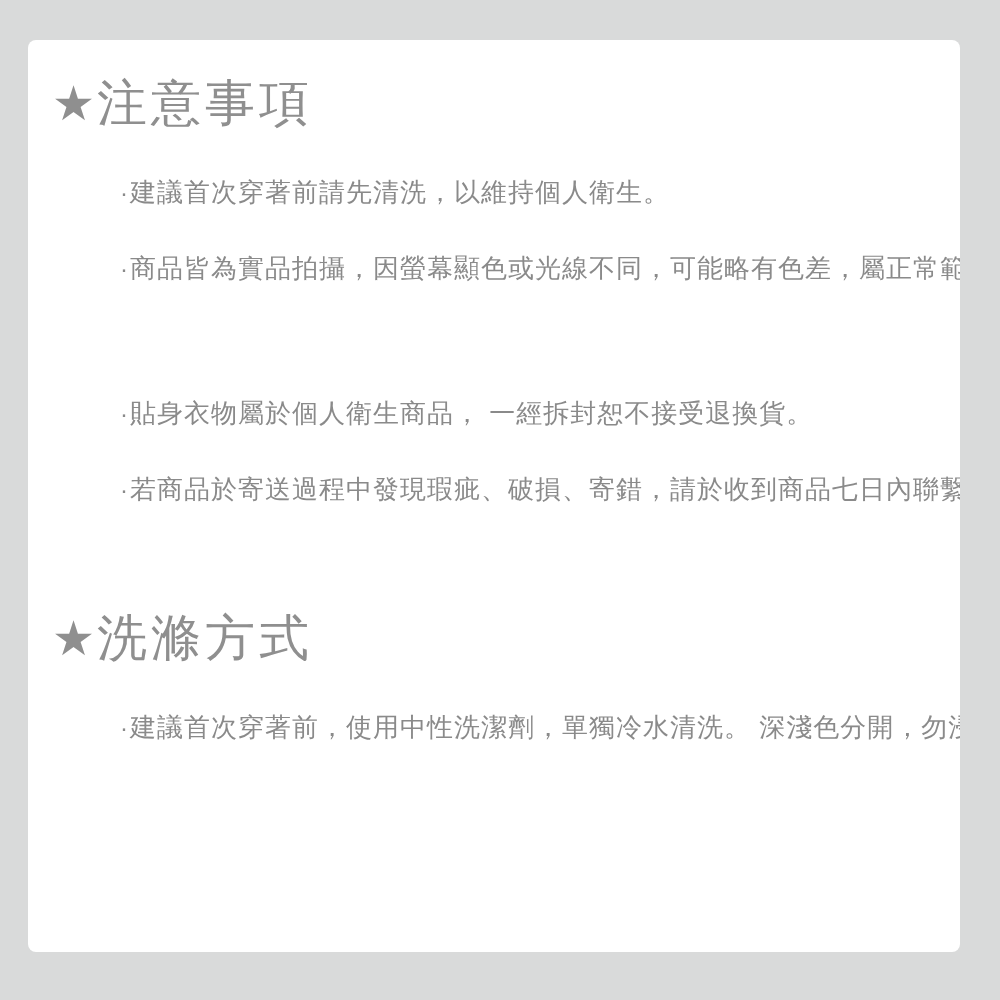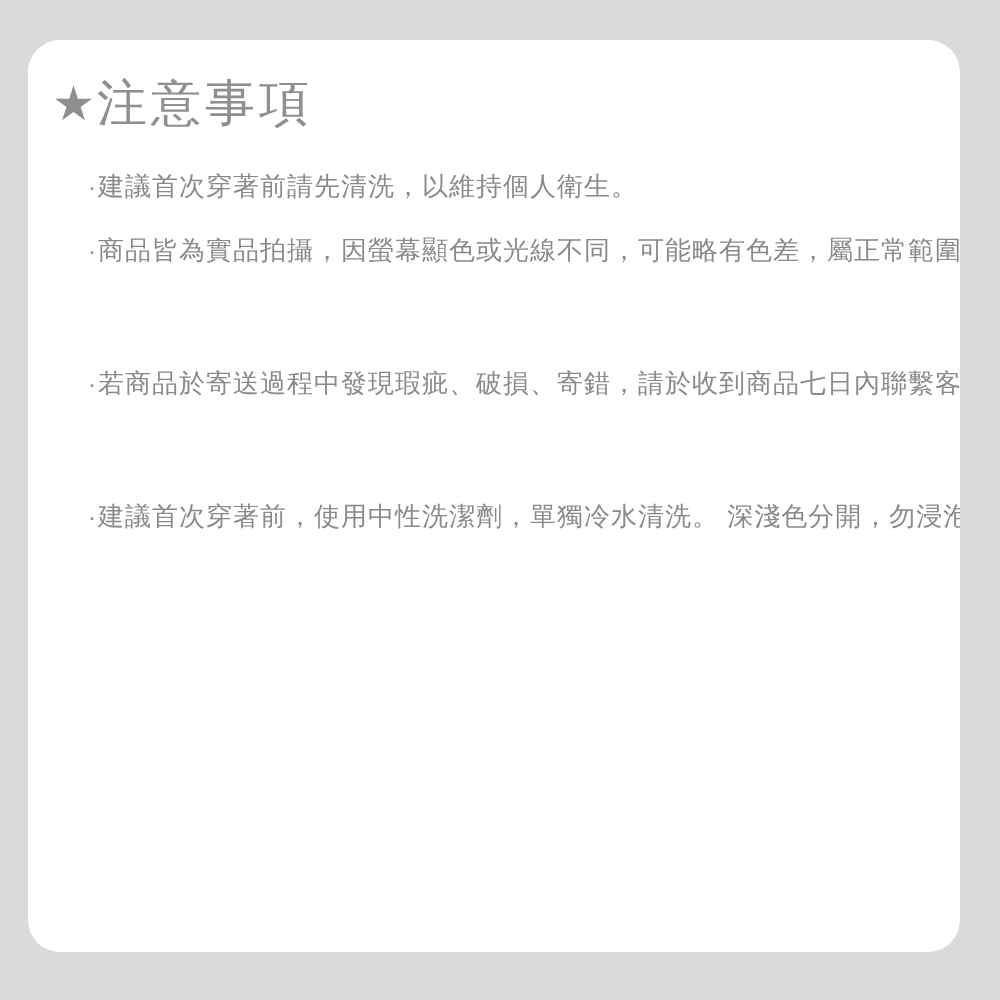"★注意事項" .card { border-radius: 32px -> 8px }
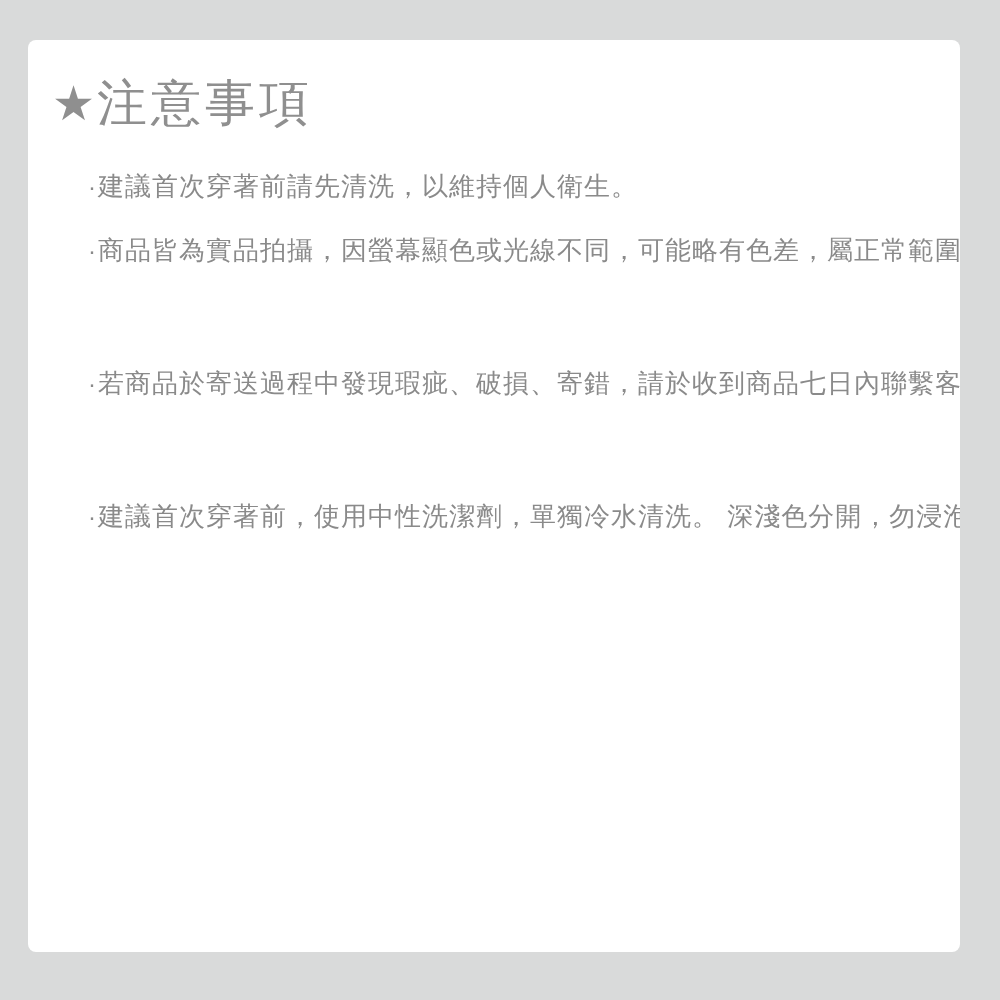"·建議首次穿著前請先清洗，以維持個人衛生。" .notice-item { line-height: 40px -> 52px; margin-left: none -> 32px }
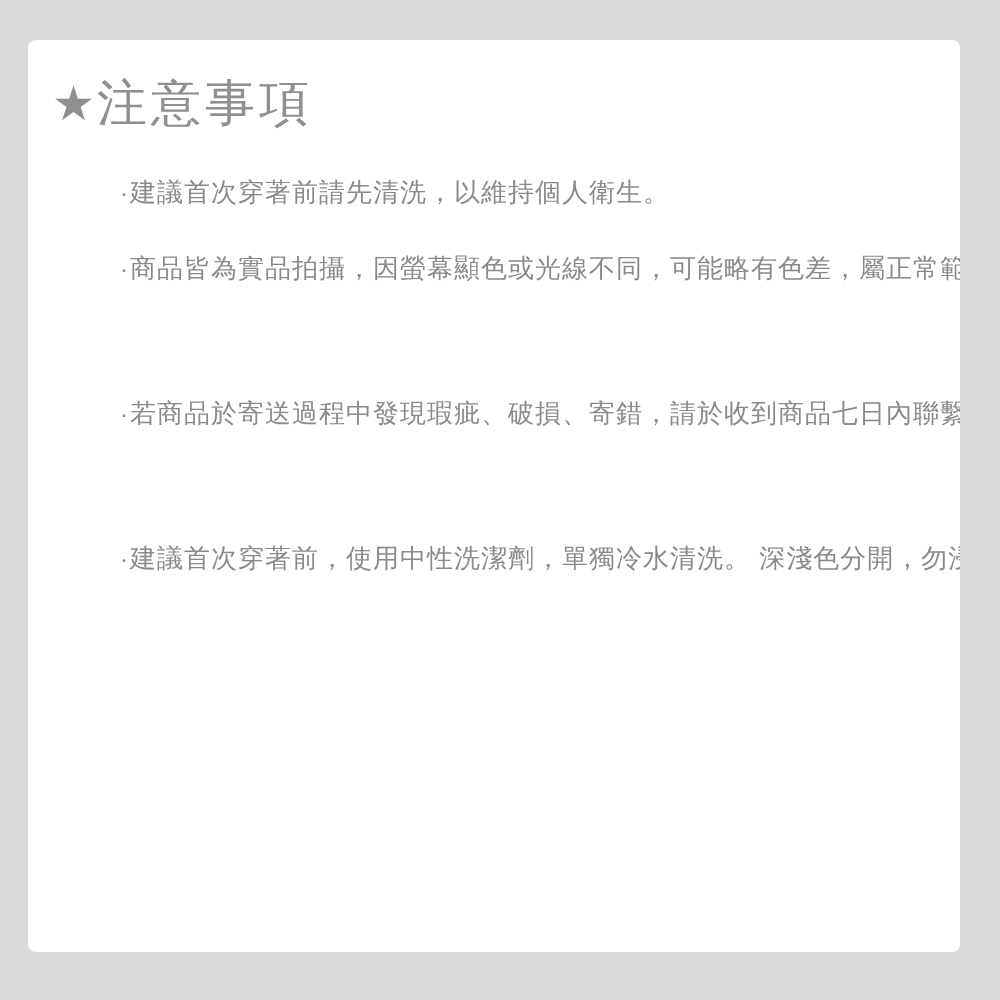"·貼身衣物屬於個人衛生商品， 一經拆封恕不接受退換貨。" li.notice-item { html: none -> <li> <span>·</span><span>貼身衣物屬於個人衛生商品， 一經拆封恕不接受退換貨。</span> </li> }
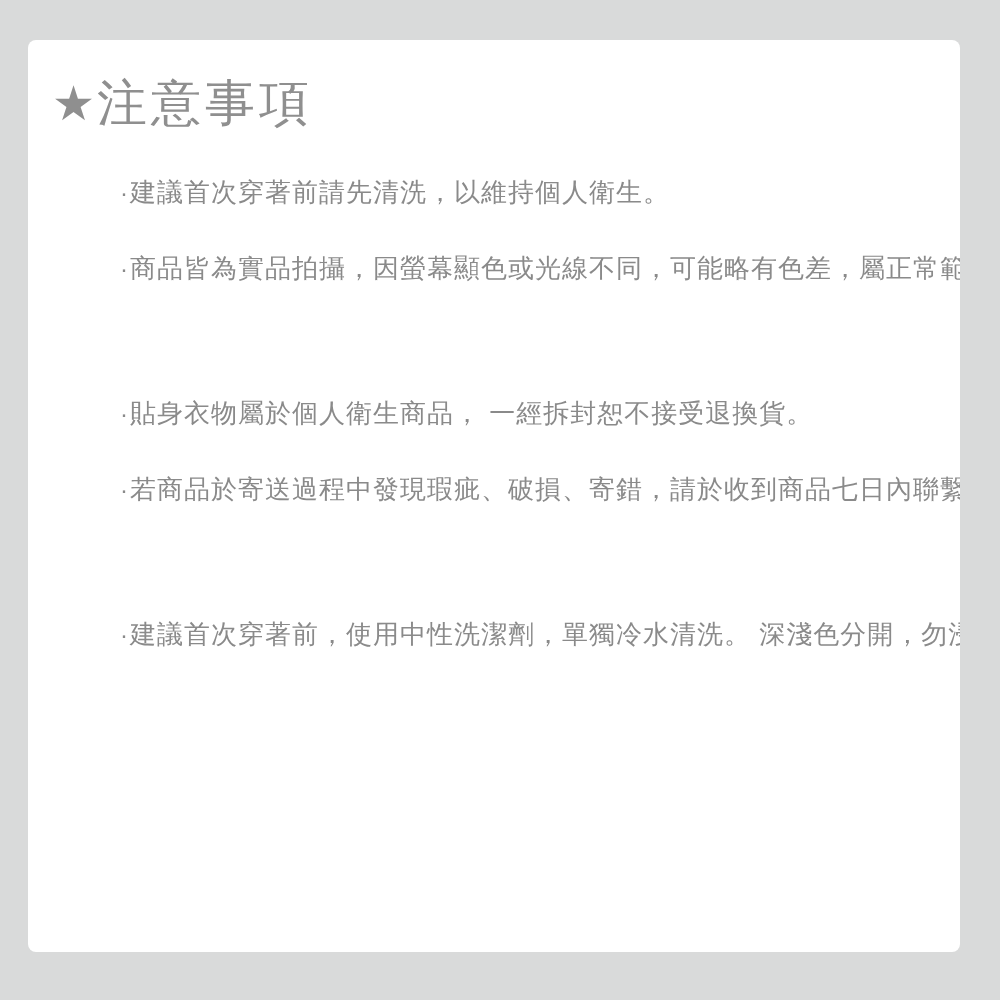"★洗滌方式" h2.section-title { html: none -> <h2> <span>★</span><span>洗滌方式</span> </h2> }
